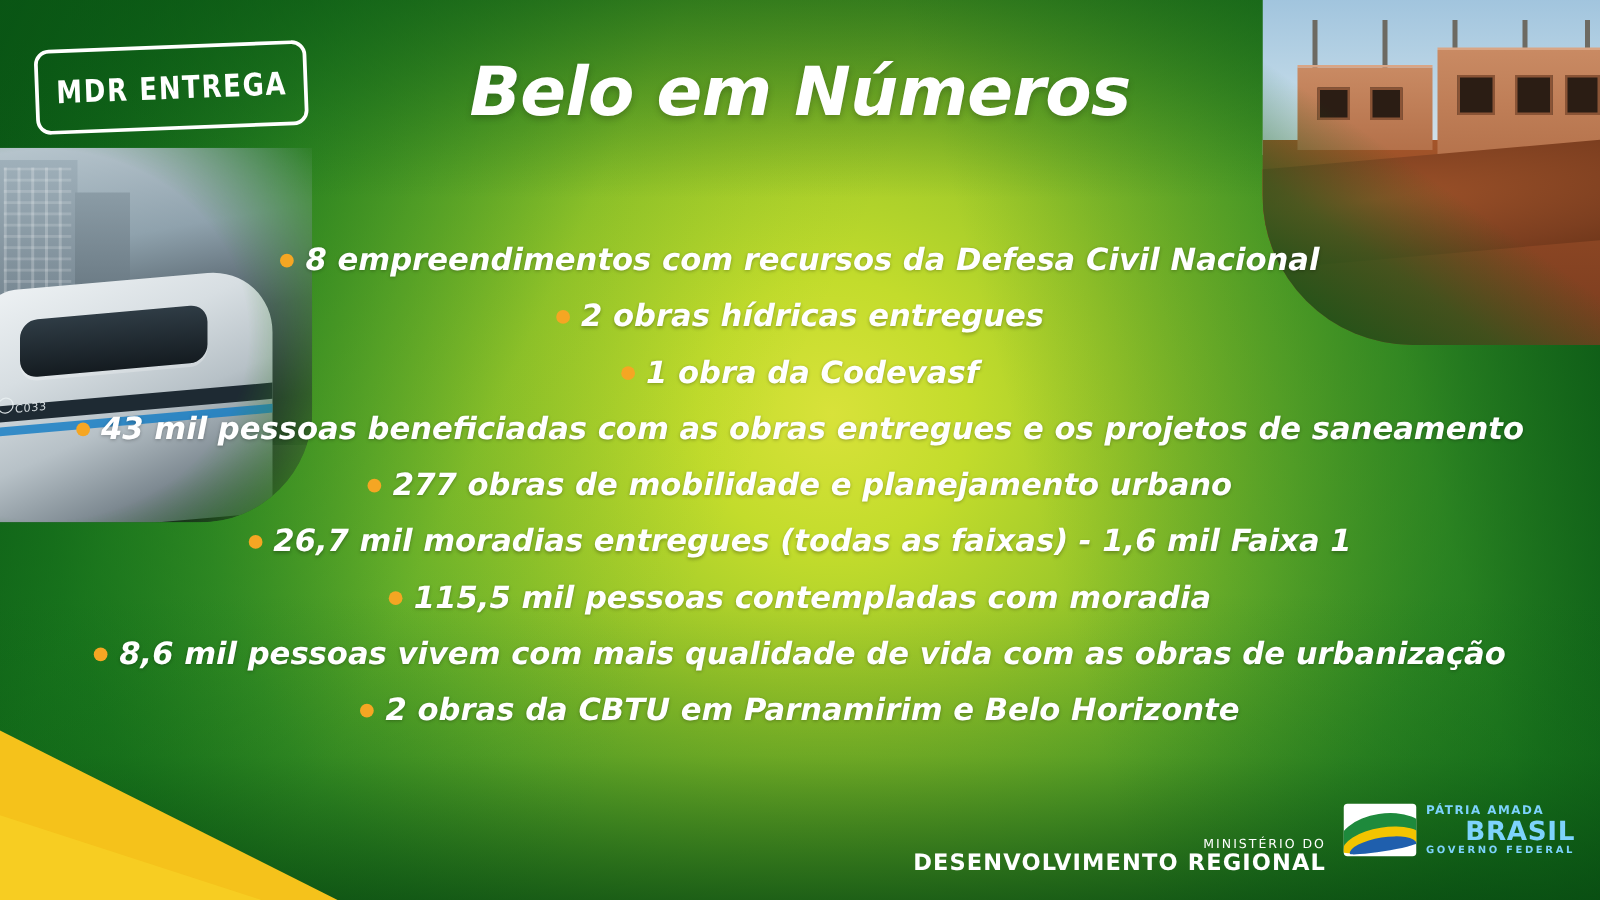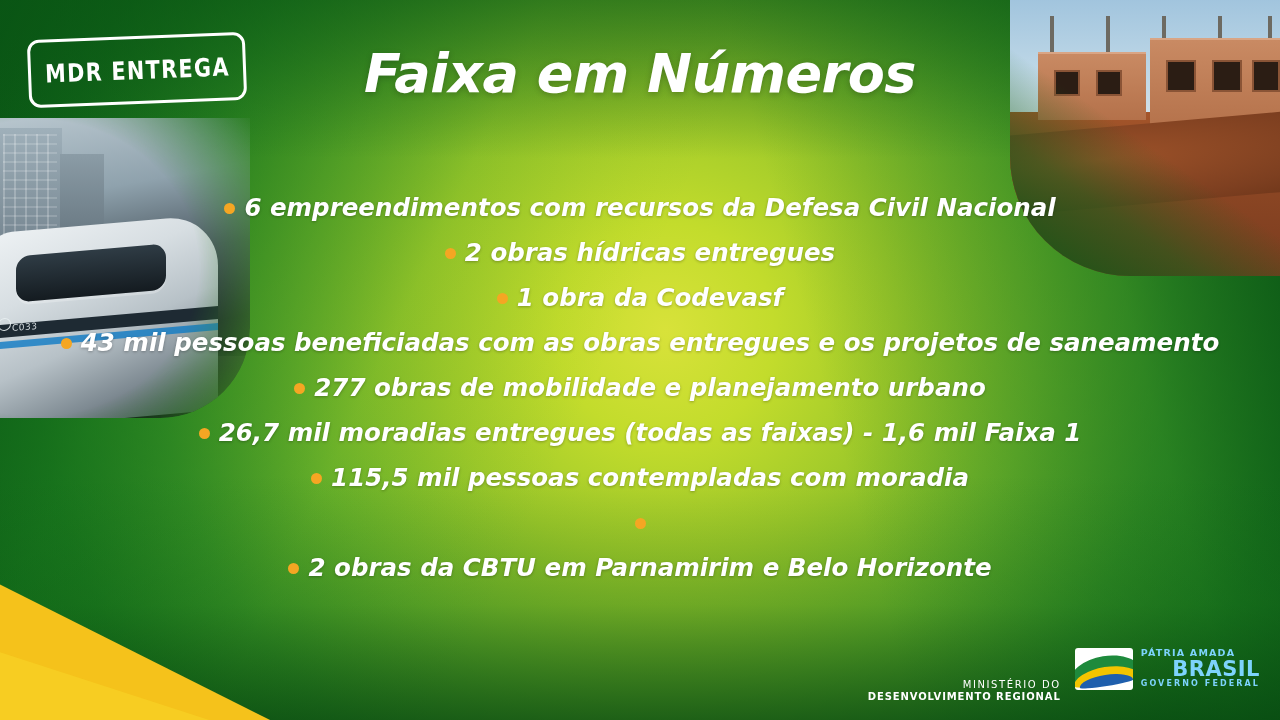"Faixa em Números" div.title { text: Faixa -> Belo }
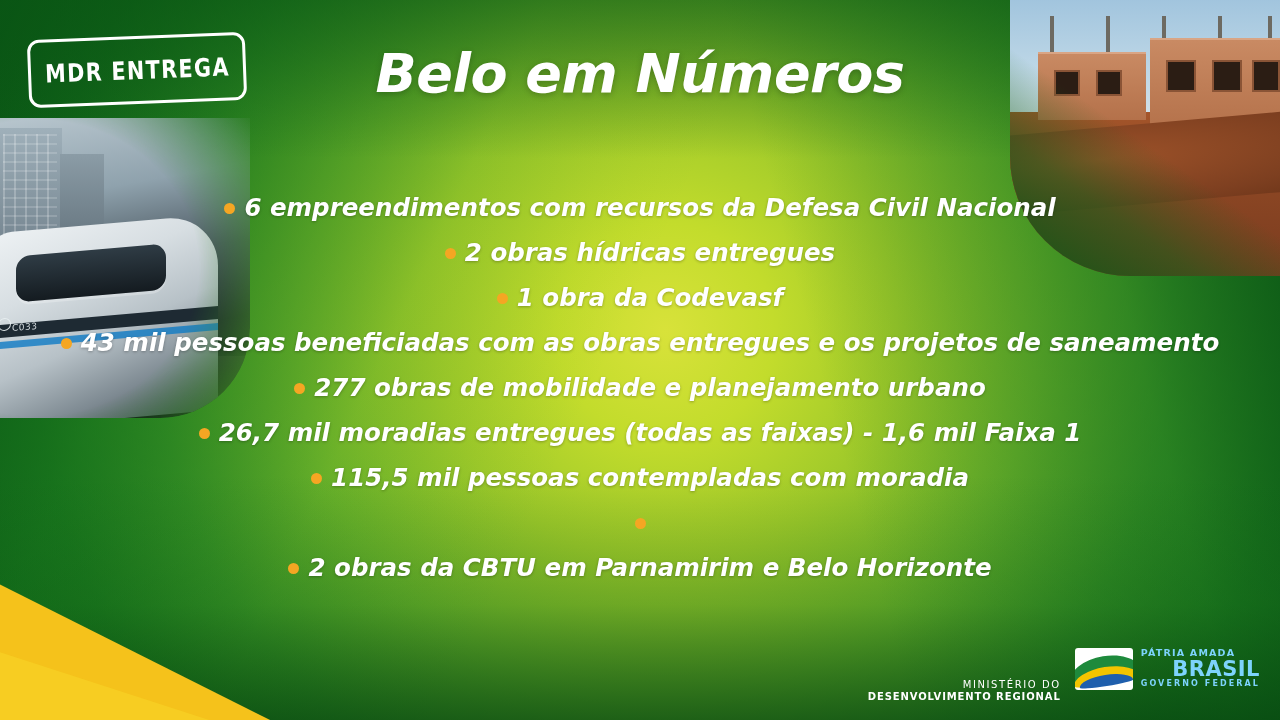"6 empreendimentos com recursos da" span { text: 6 -> 8 }
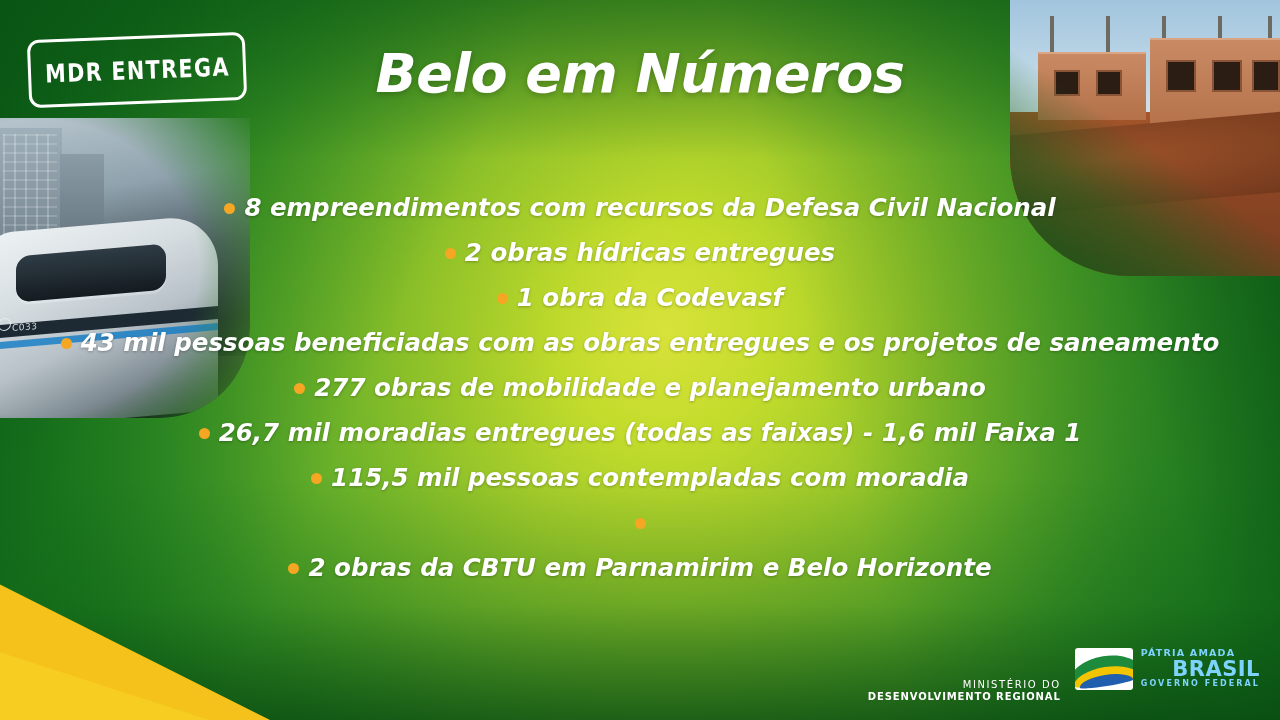"8,6 mil pessoas vivem com" span { html: none -> <span>8,6 mil pessoas vivem com mais qualidade de vida com as obras de urbanização</span> }
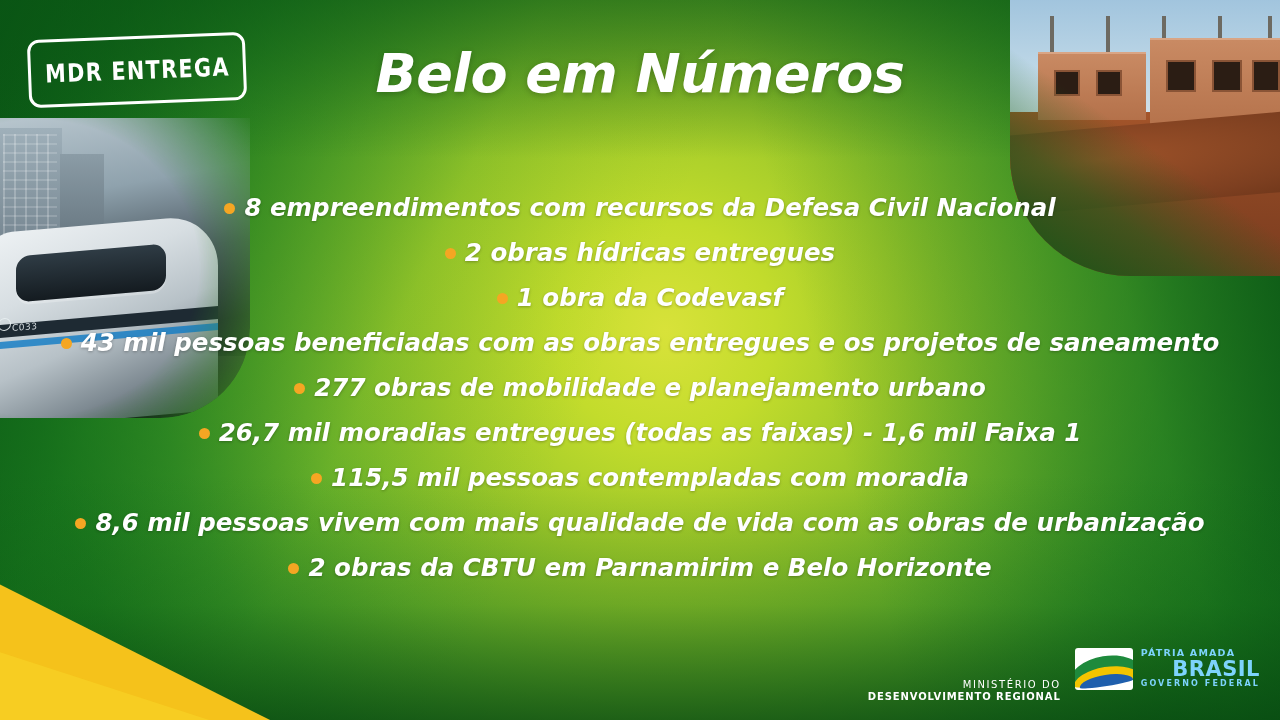"DESENVOLVIMENTO REGIONAL" .ministry .m2 { font-size: 10px -> 18px }
